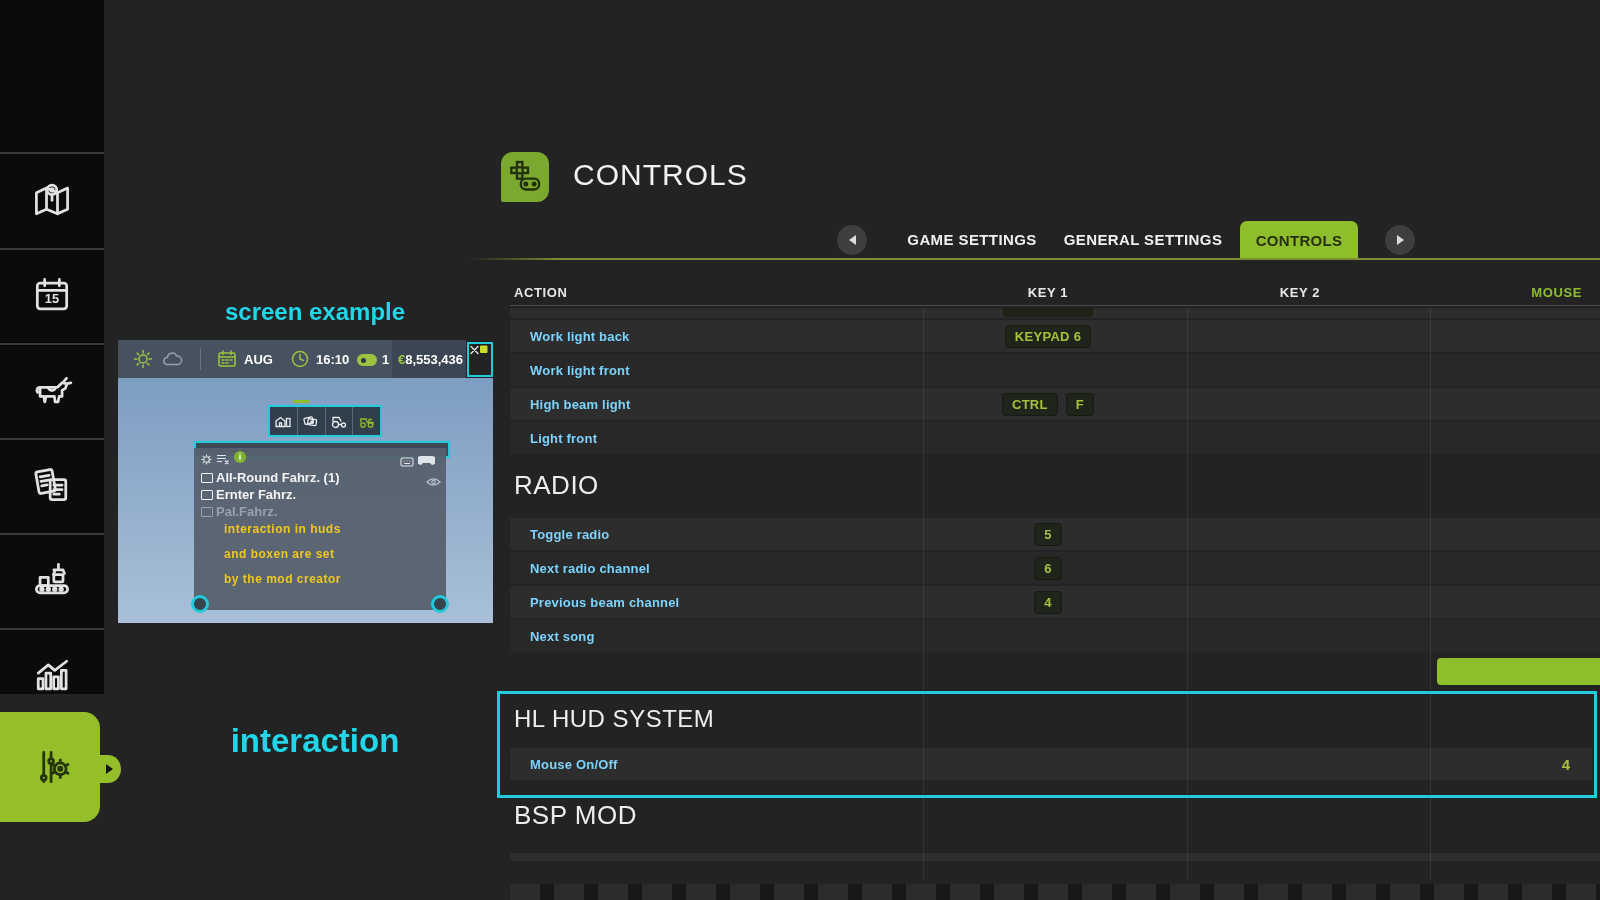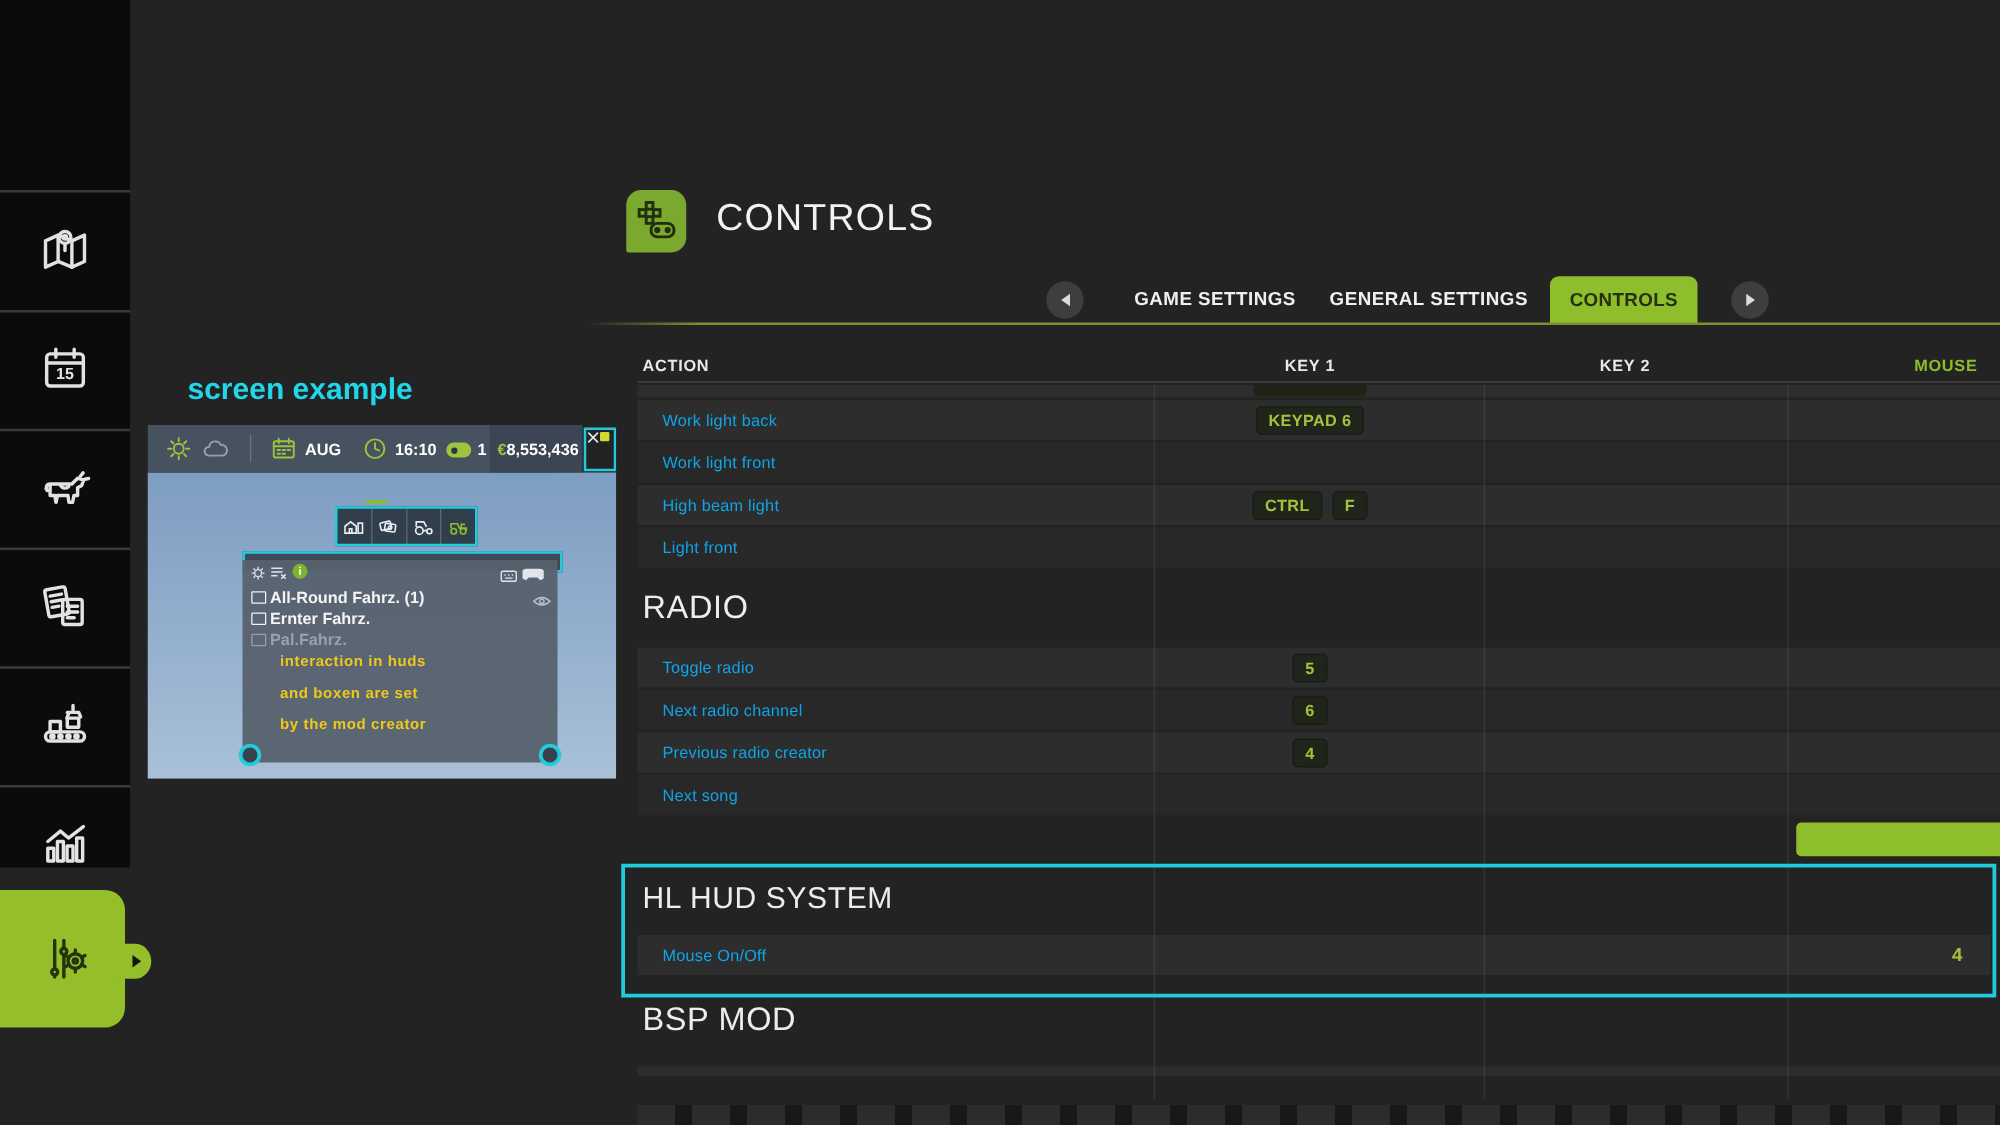"screen example" .cyan-text { text-align: none -> center }
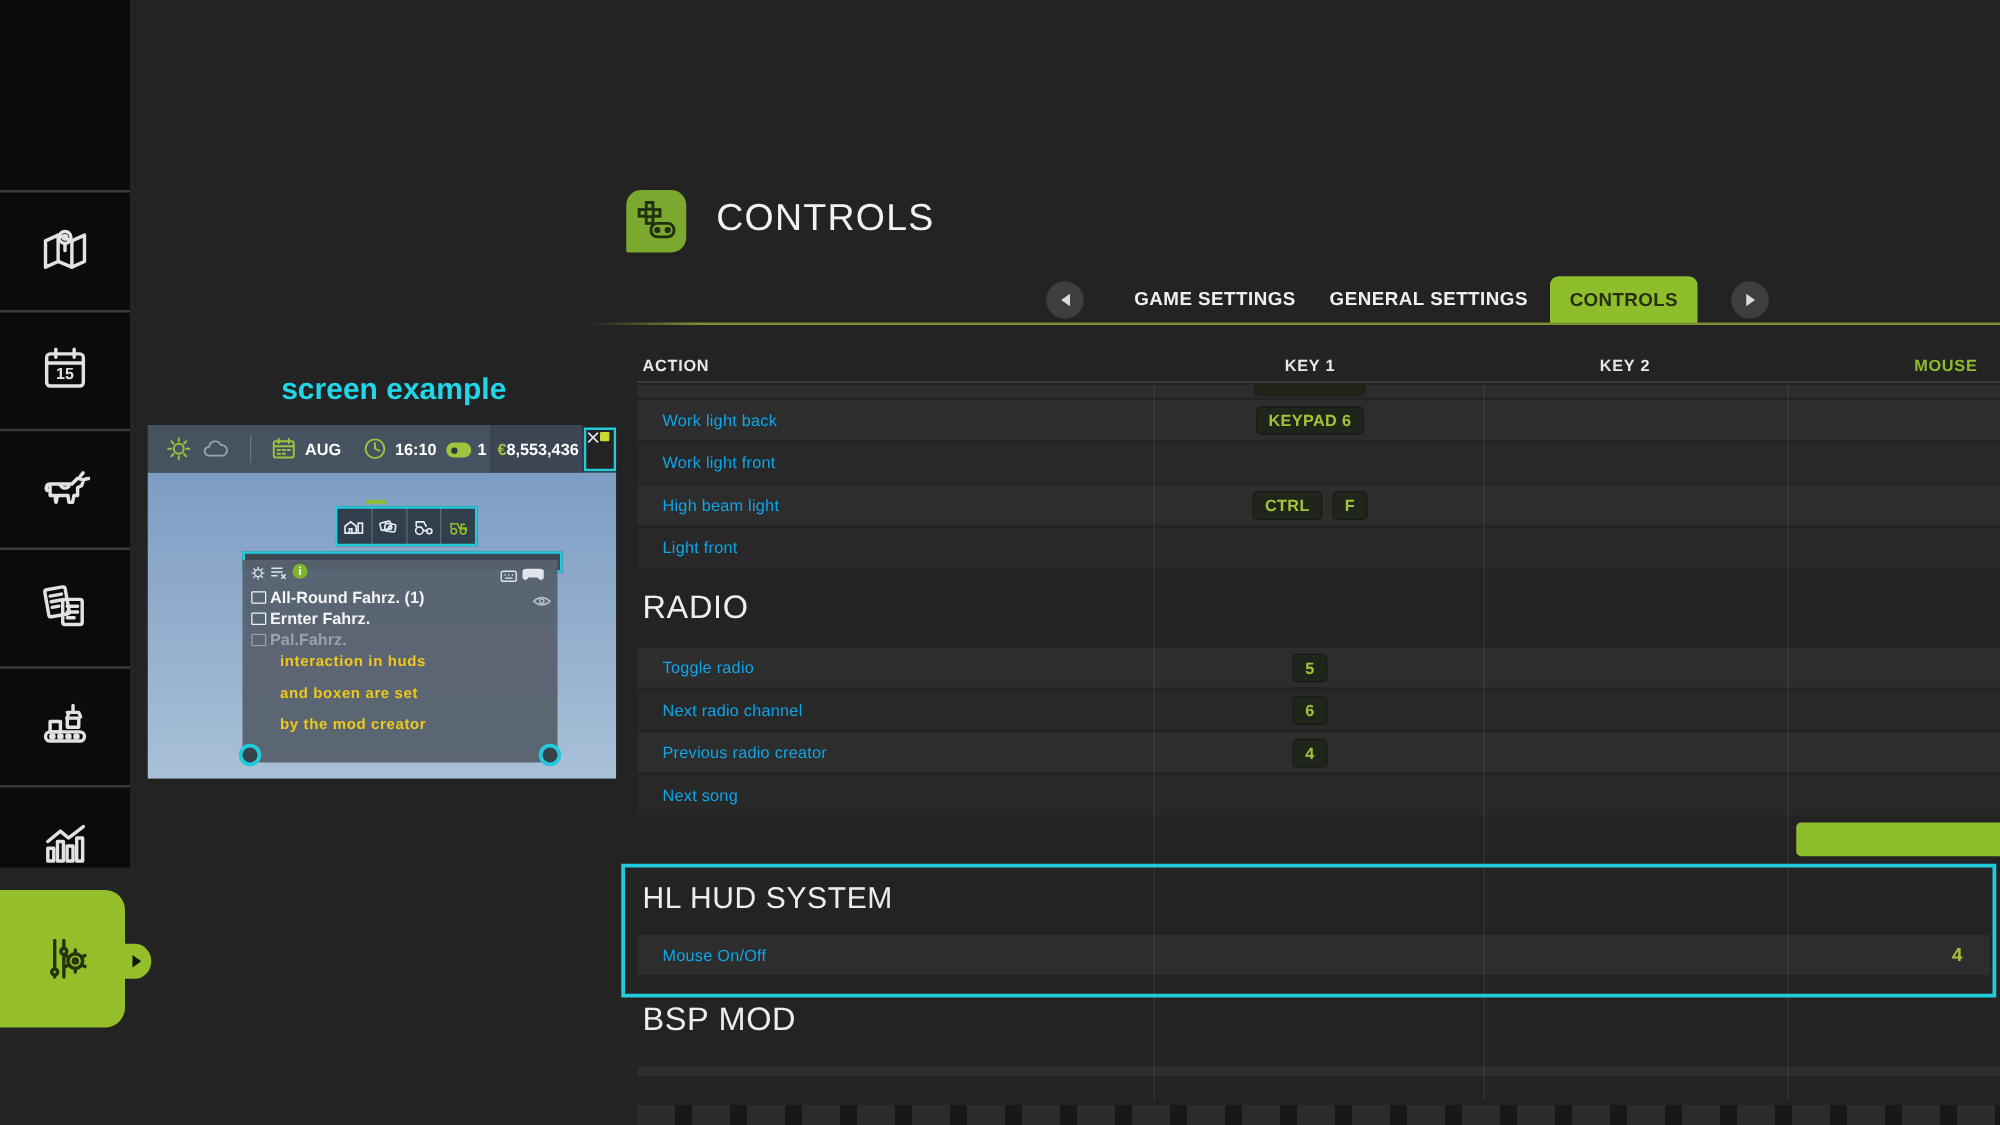"Work light back" .act { color: #0ea5e9 -> #7dd3fc; font-weight: normal -> bold }
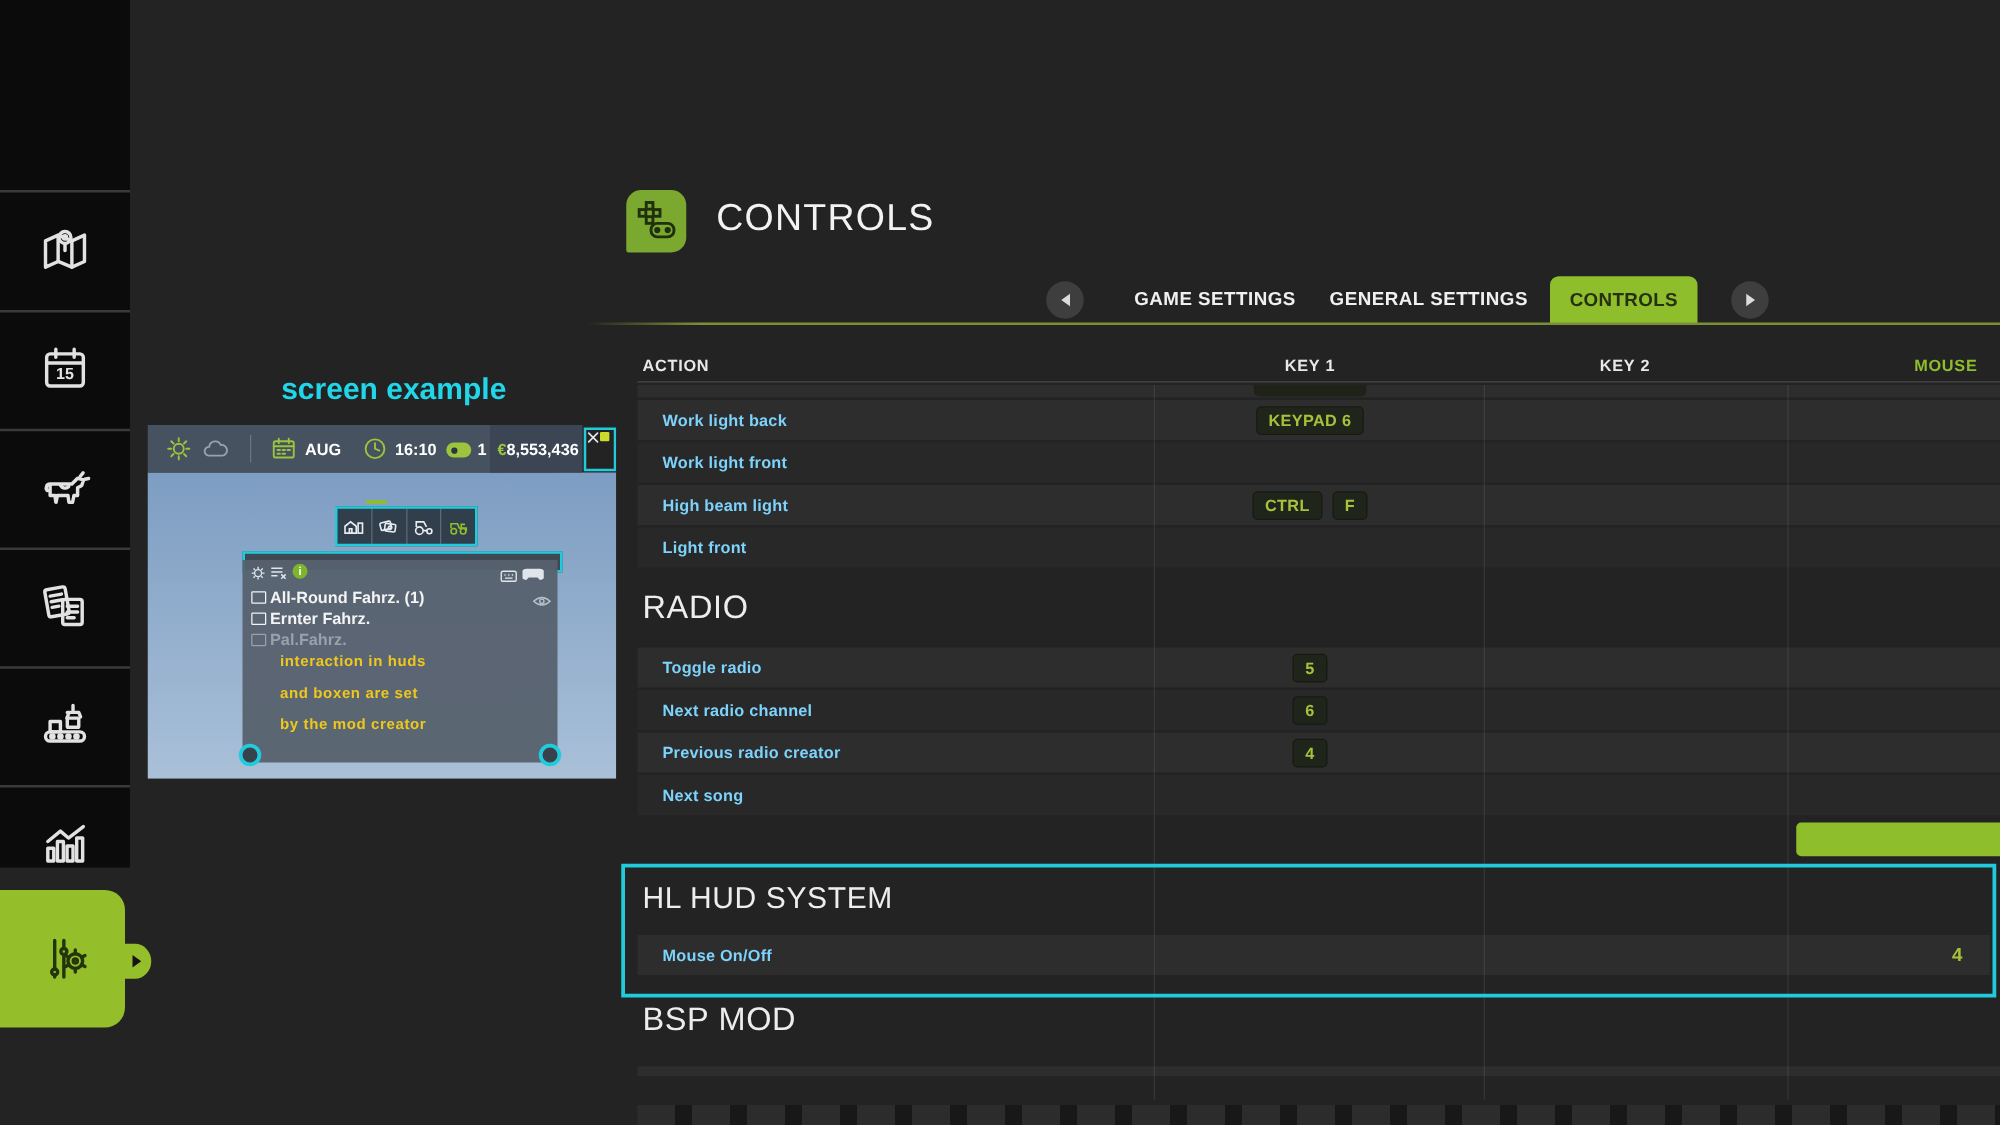"Previous radio creator" span.act { text: radio creator -> beam channel }
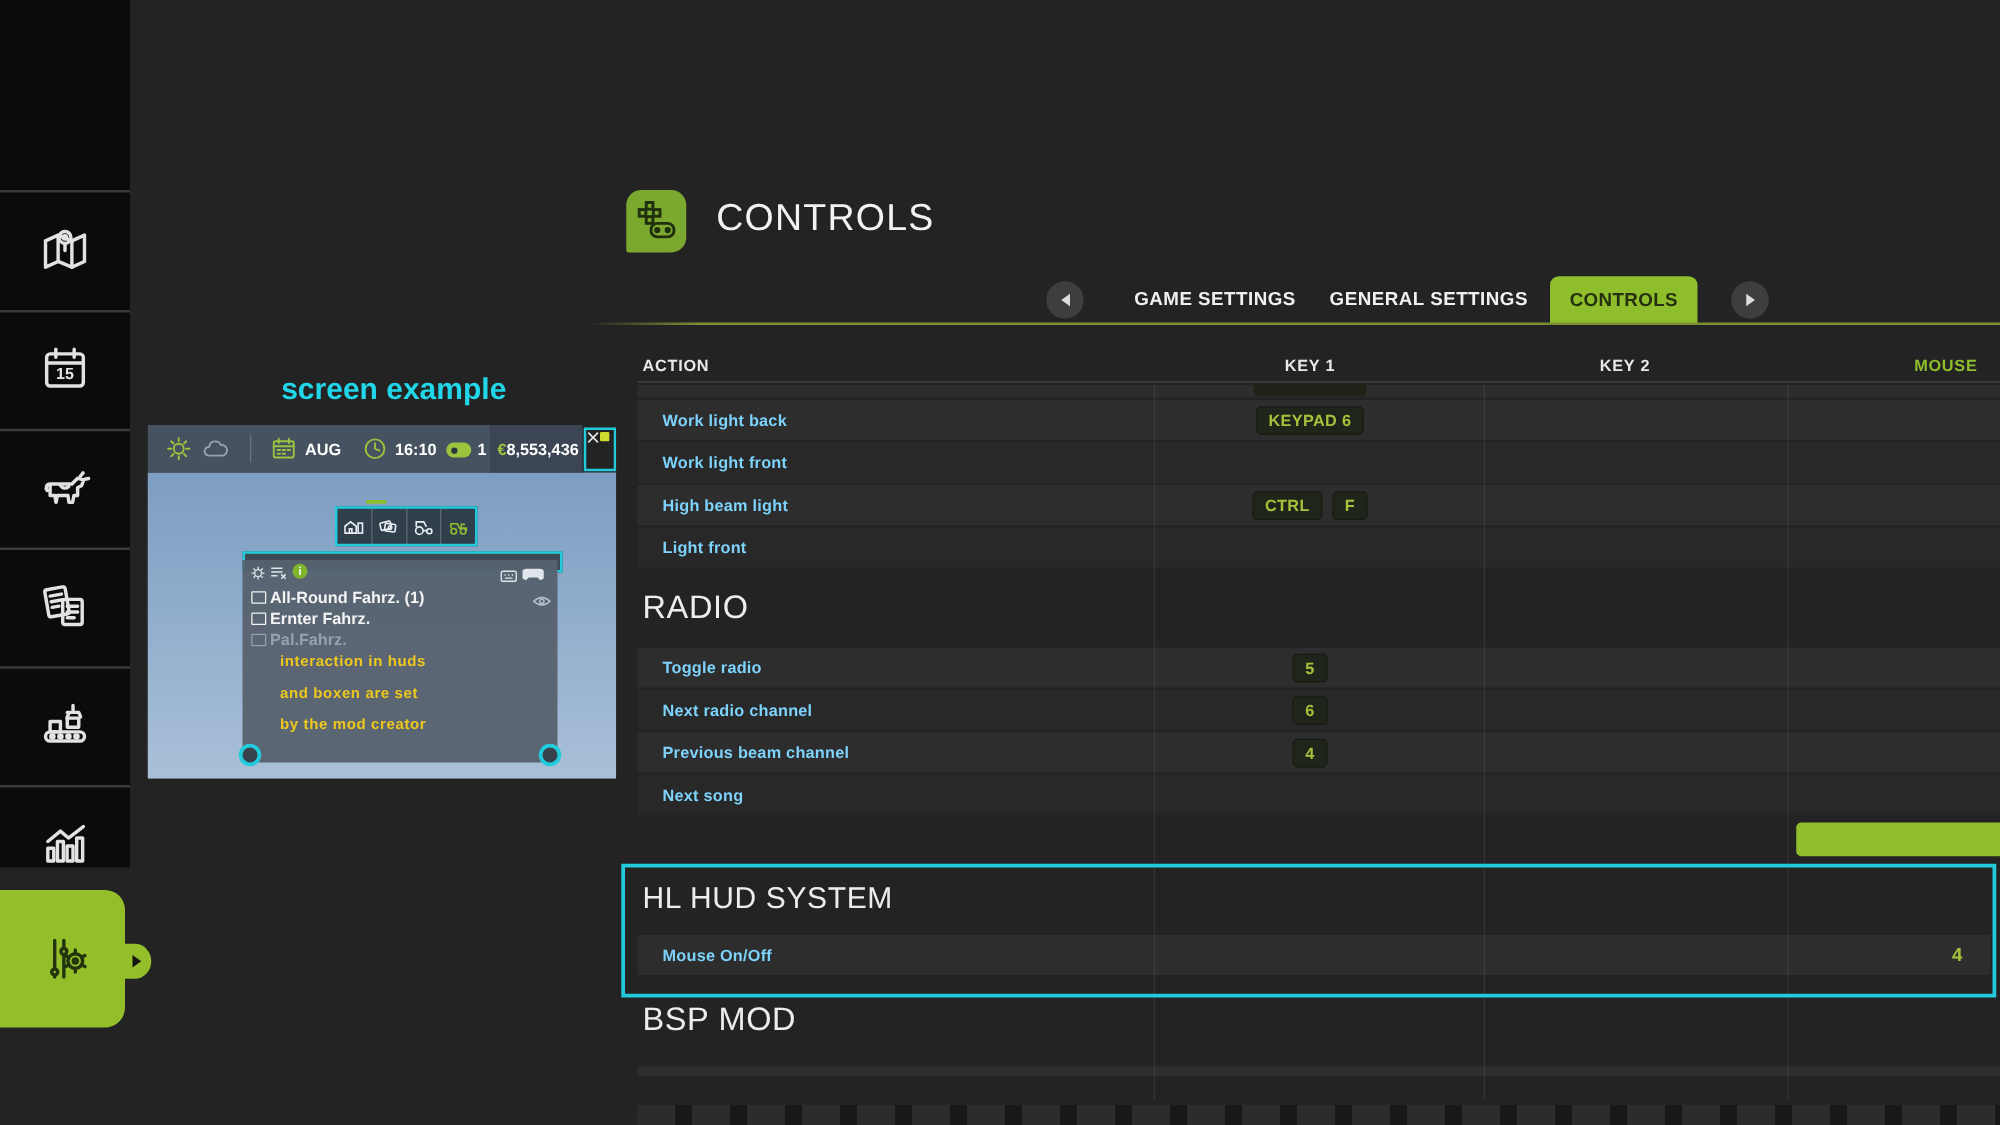"interaction" div.cyan-text { html: none -> <div>interaction</div> }
